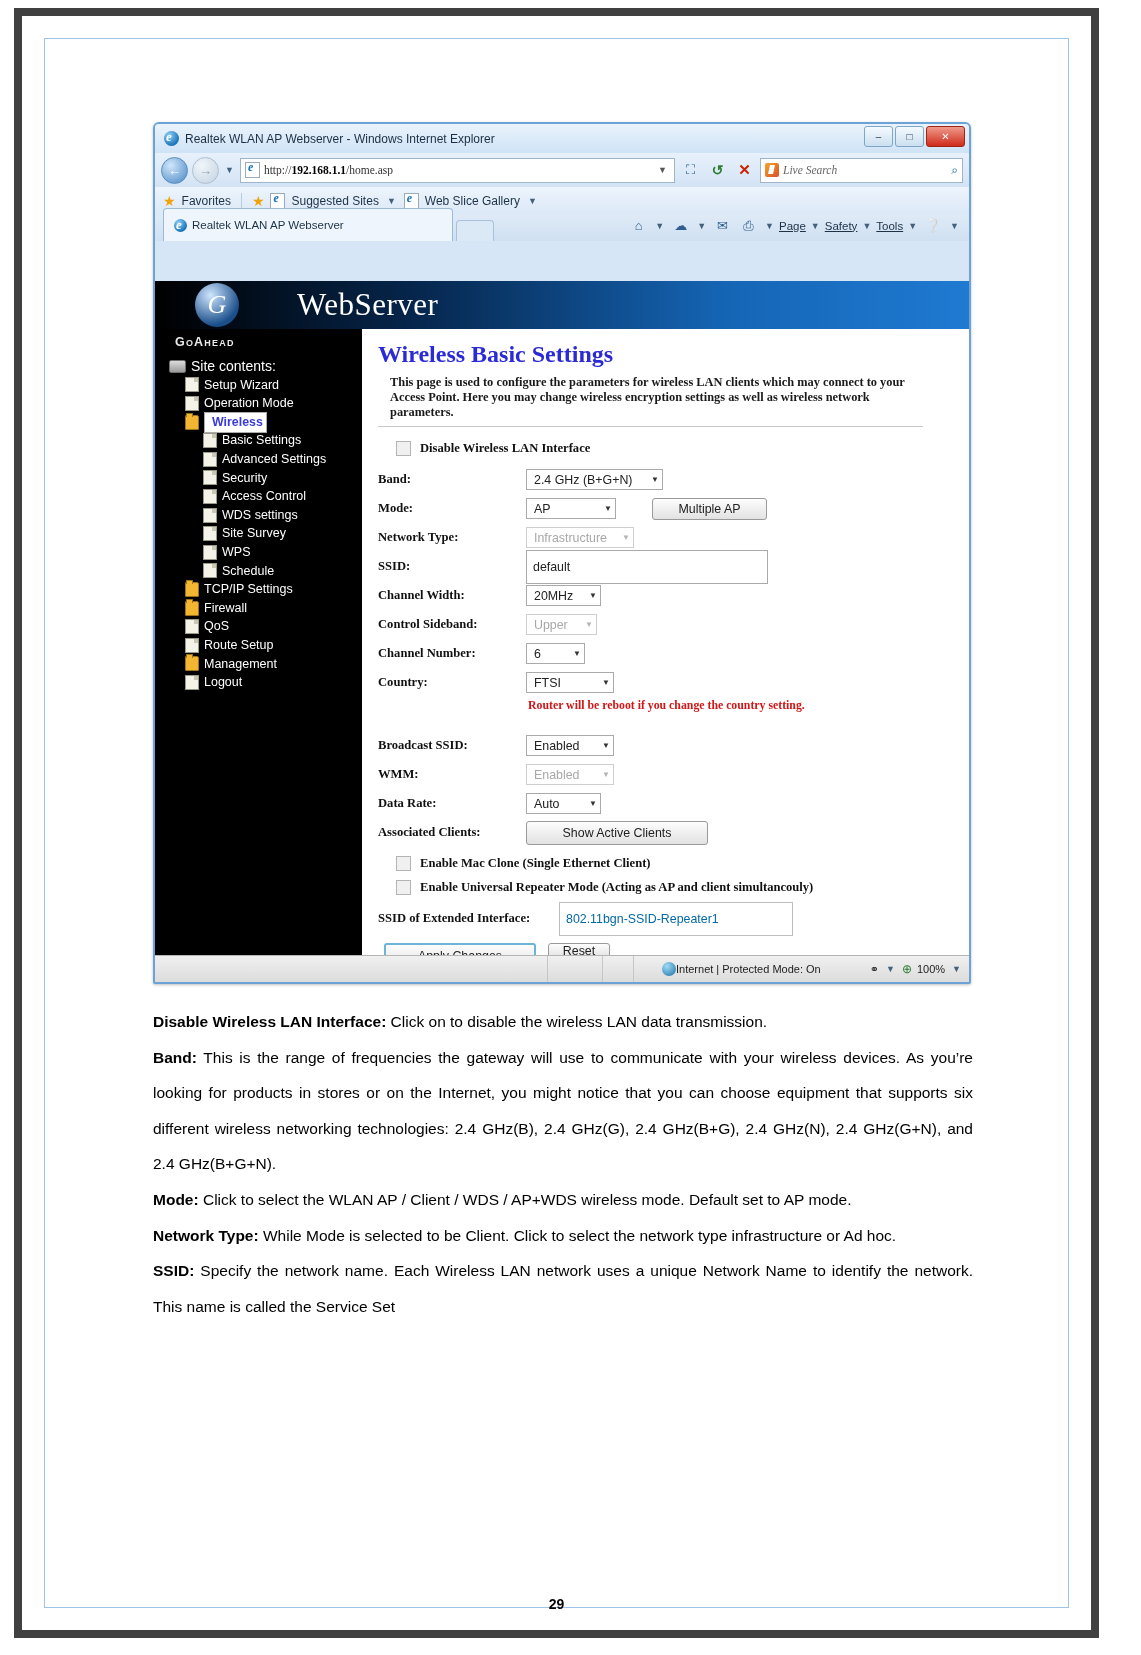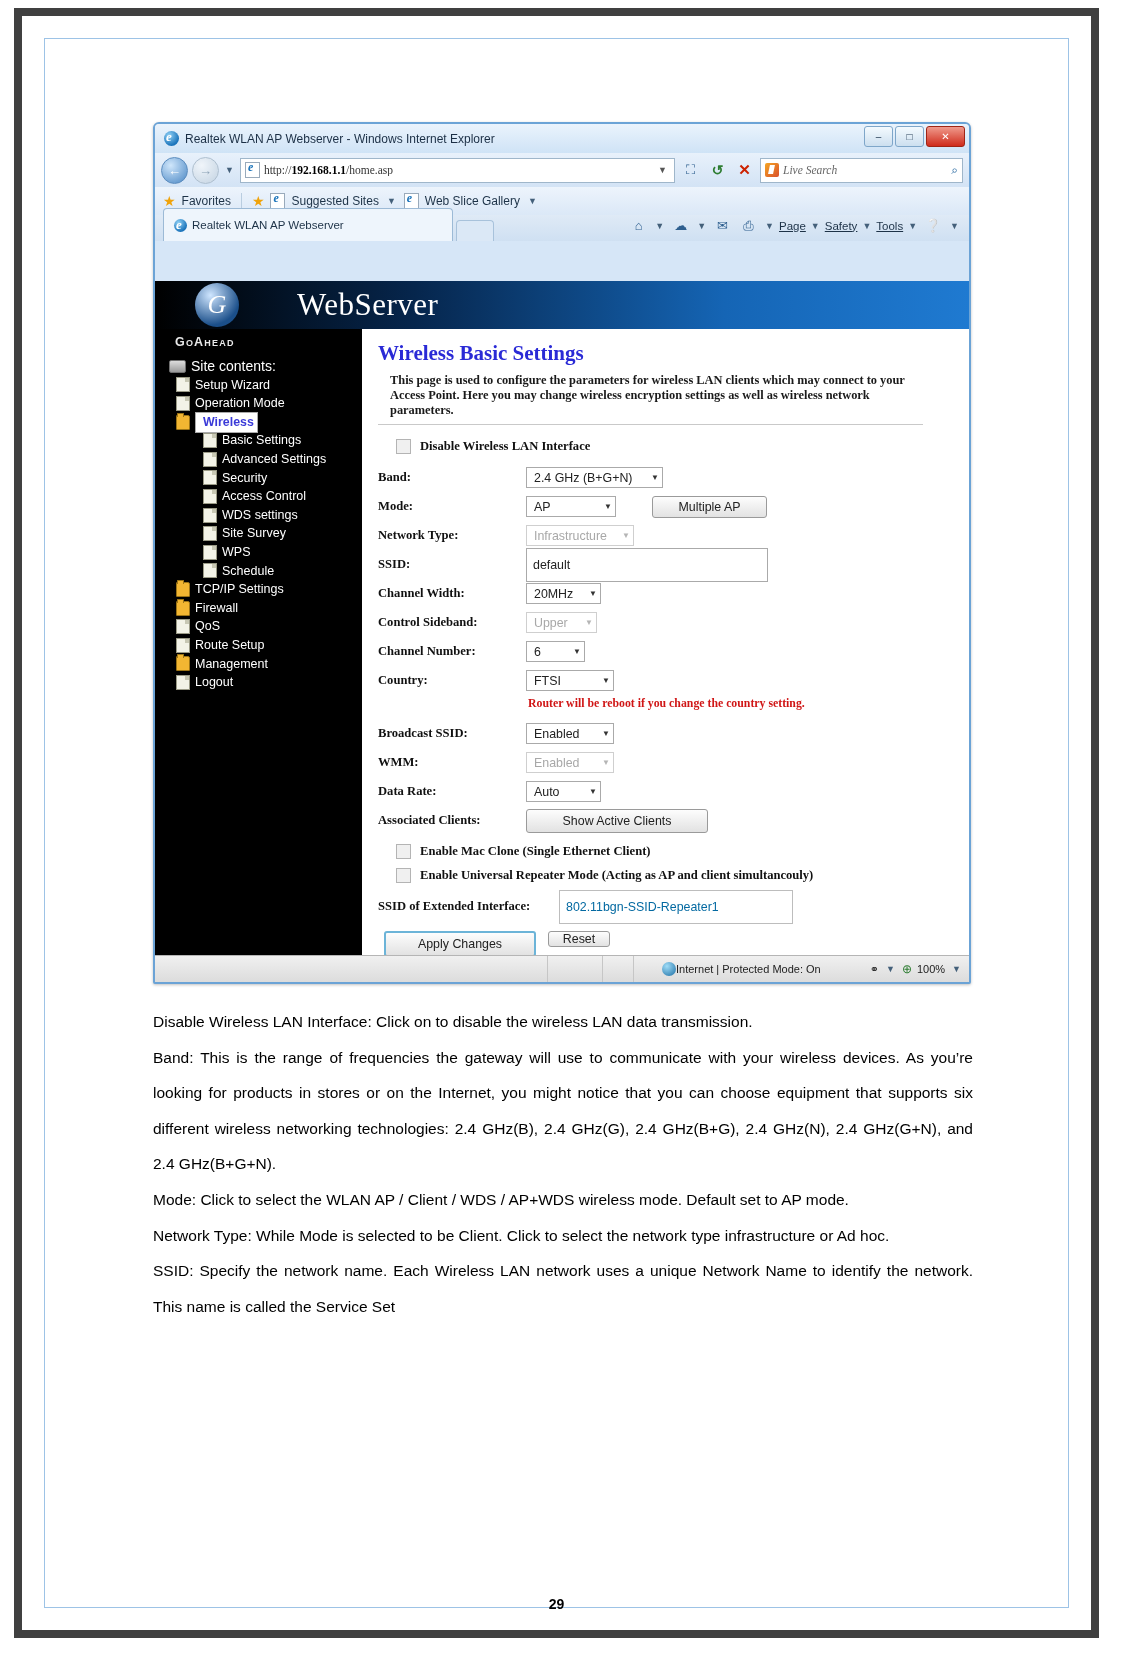"Wireless Basic Settings" .h1 { font-size: 21px -> 24px }
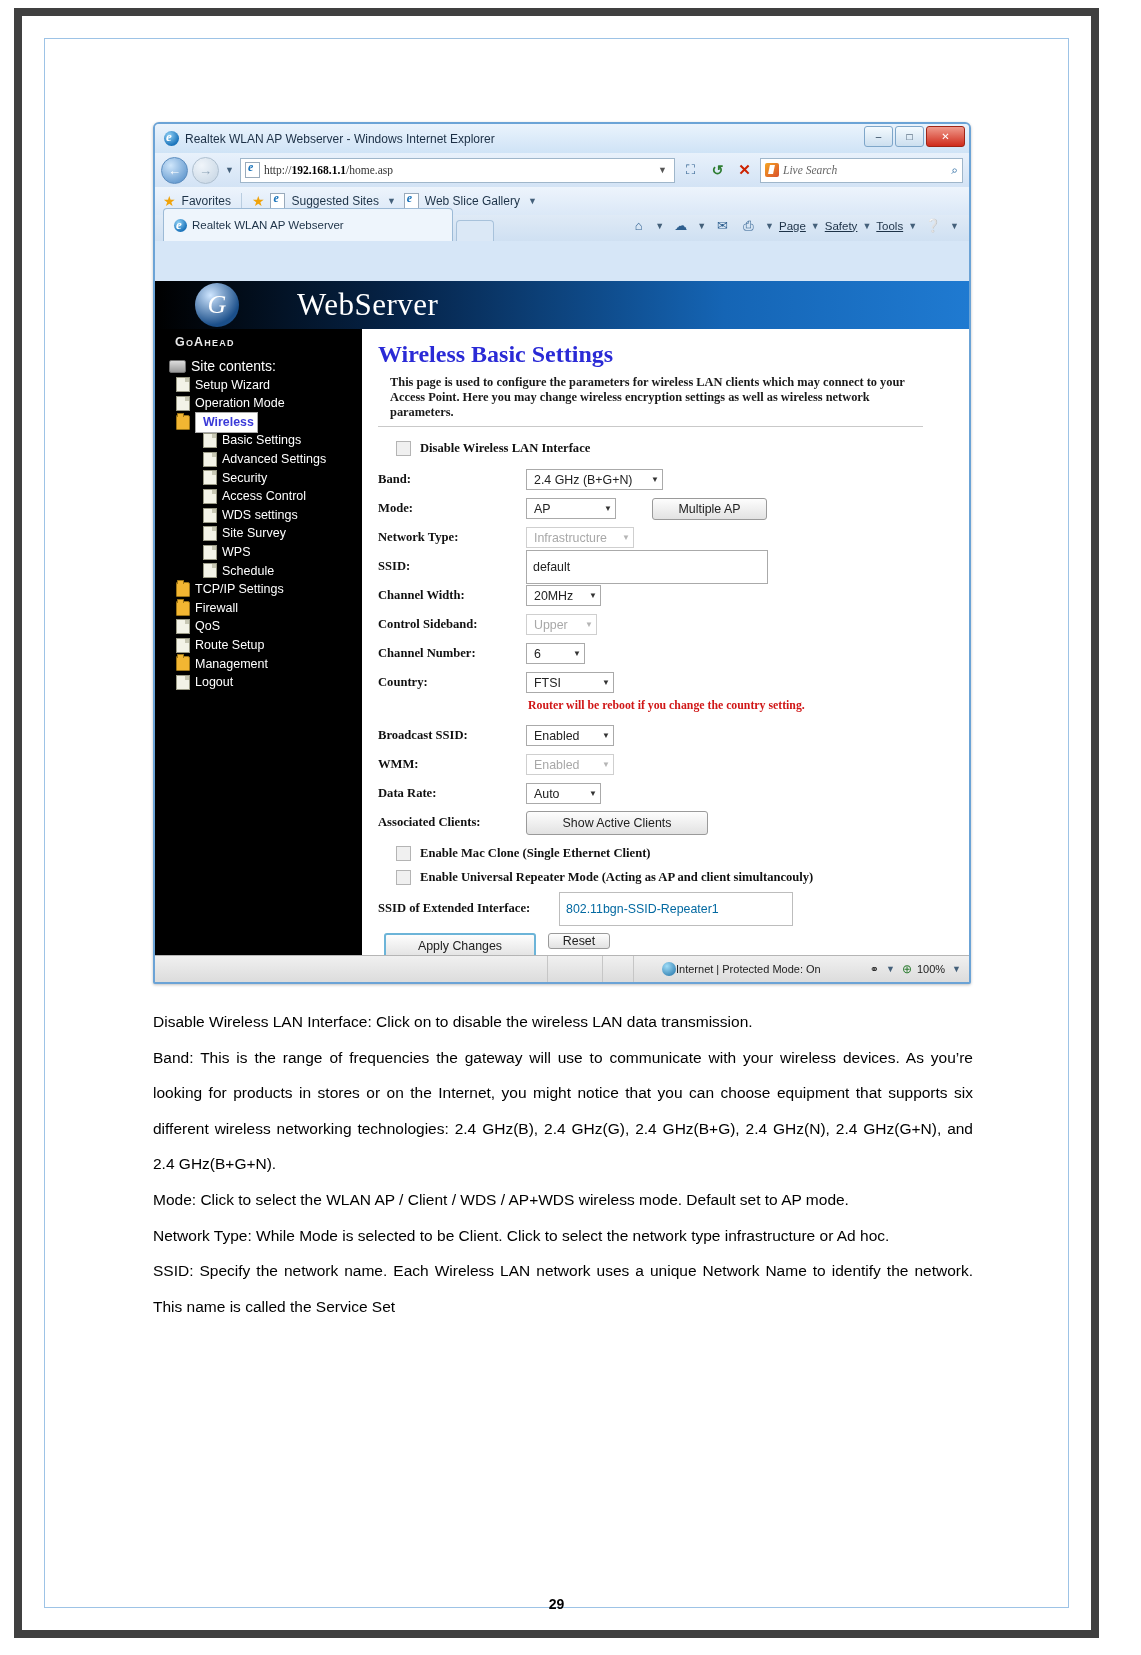"Setup Wizard" .tnode.lvl1 { padding-left: 21px -> 30px }
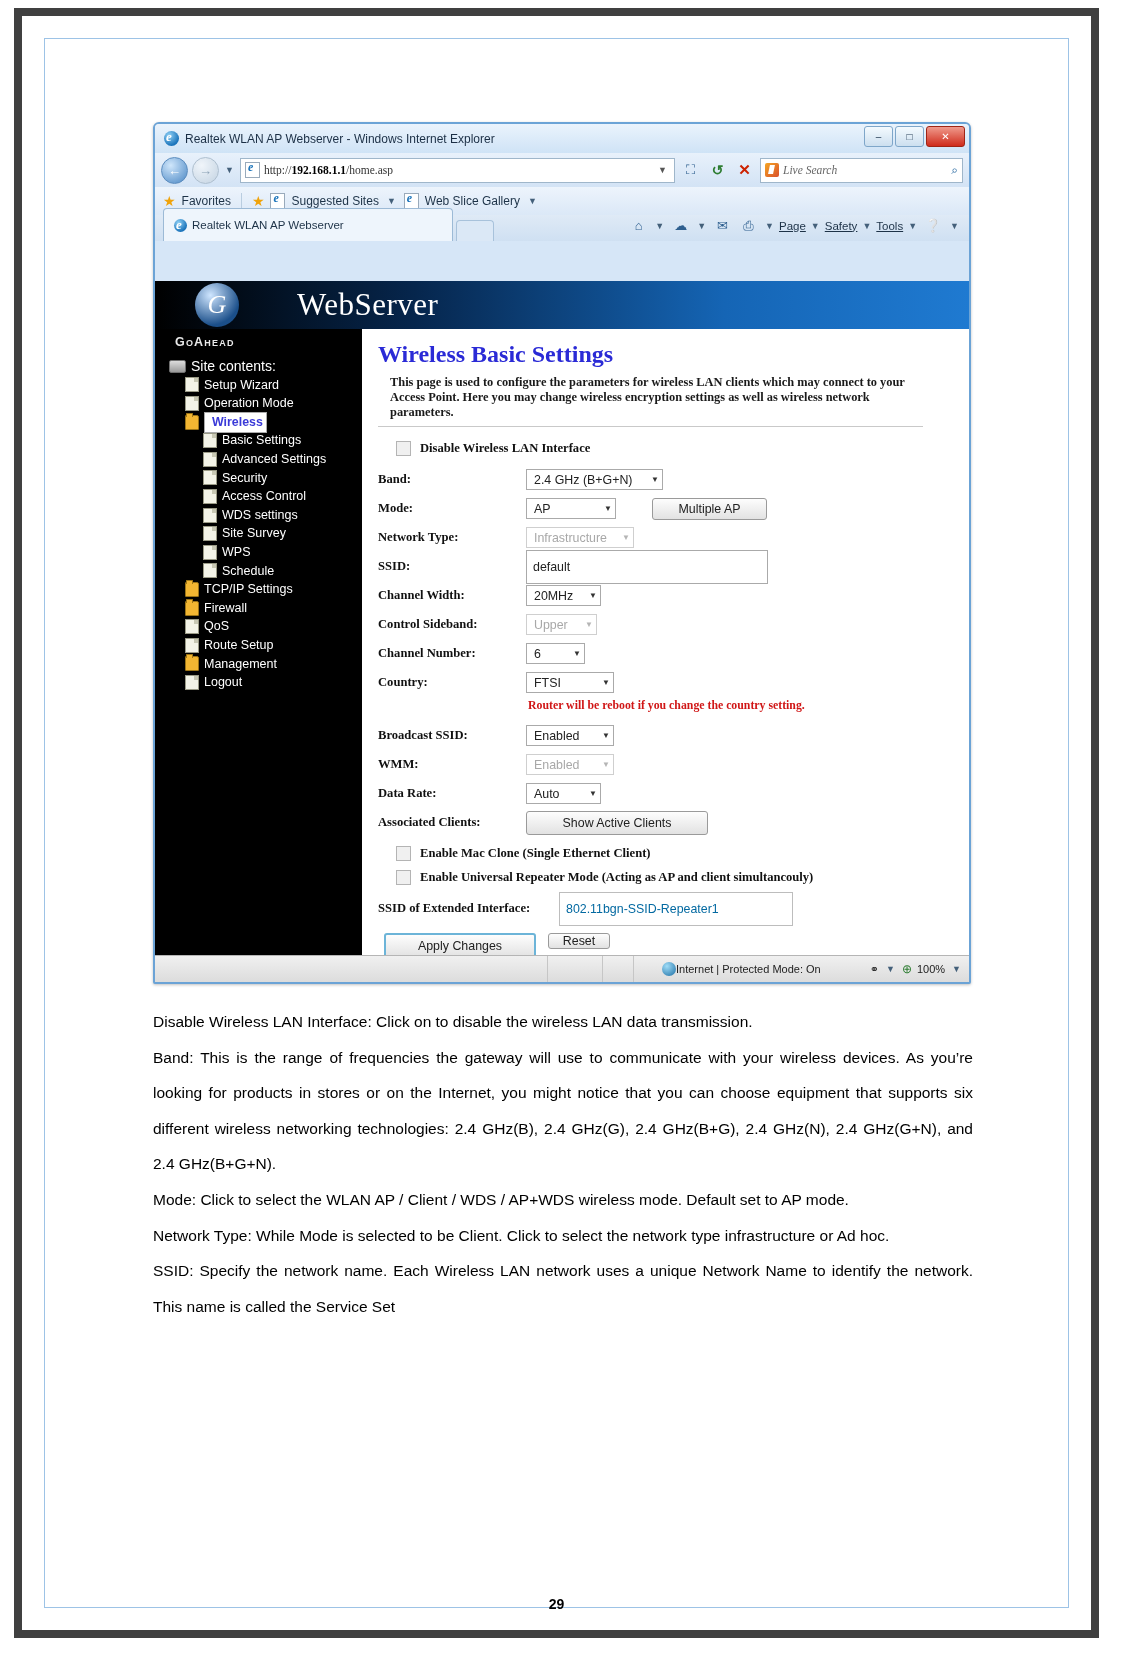"Router will be reboot if" .warn { margin: 1px 0 8px 150px -> 1px 0 18px 150px }
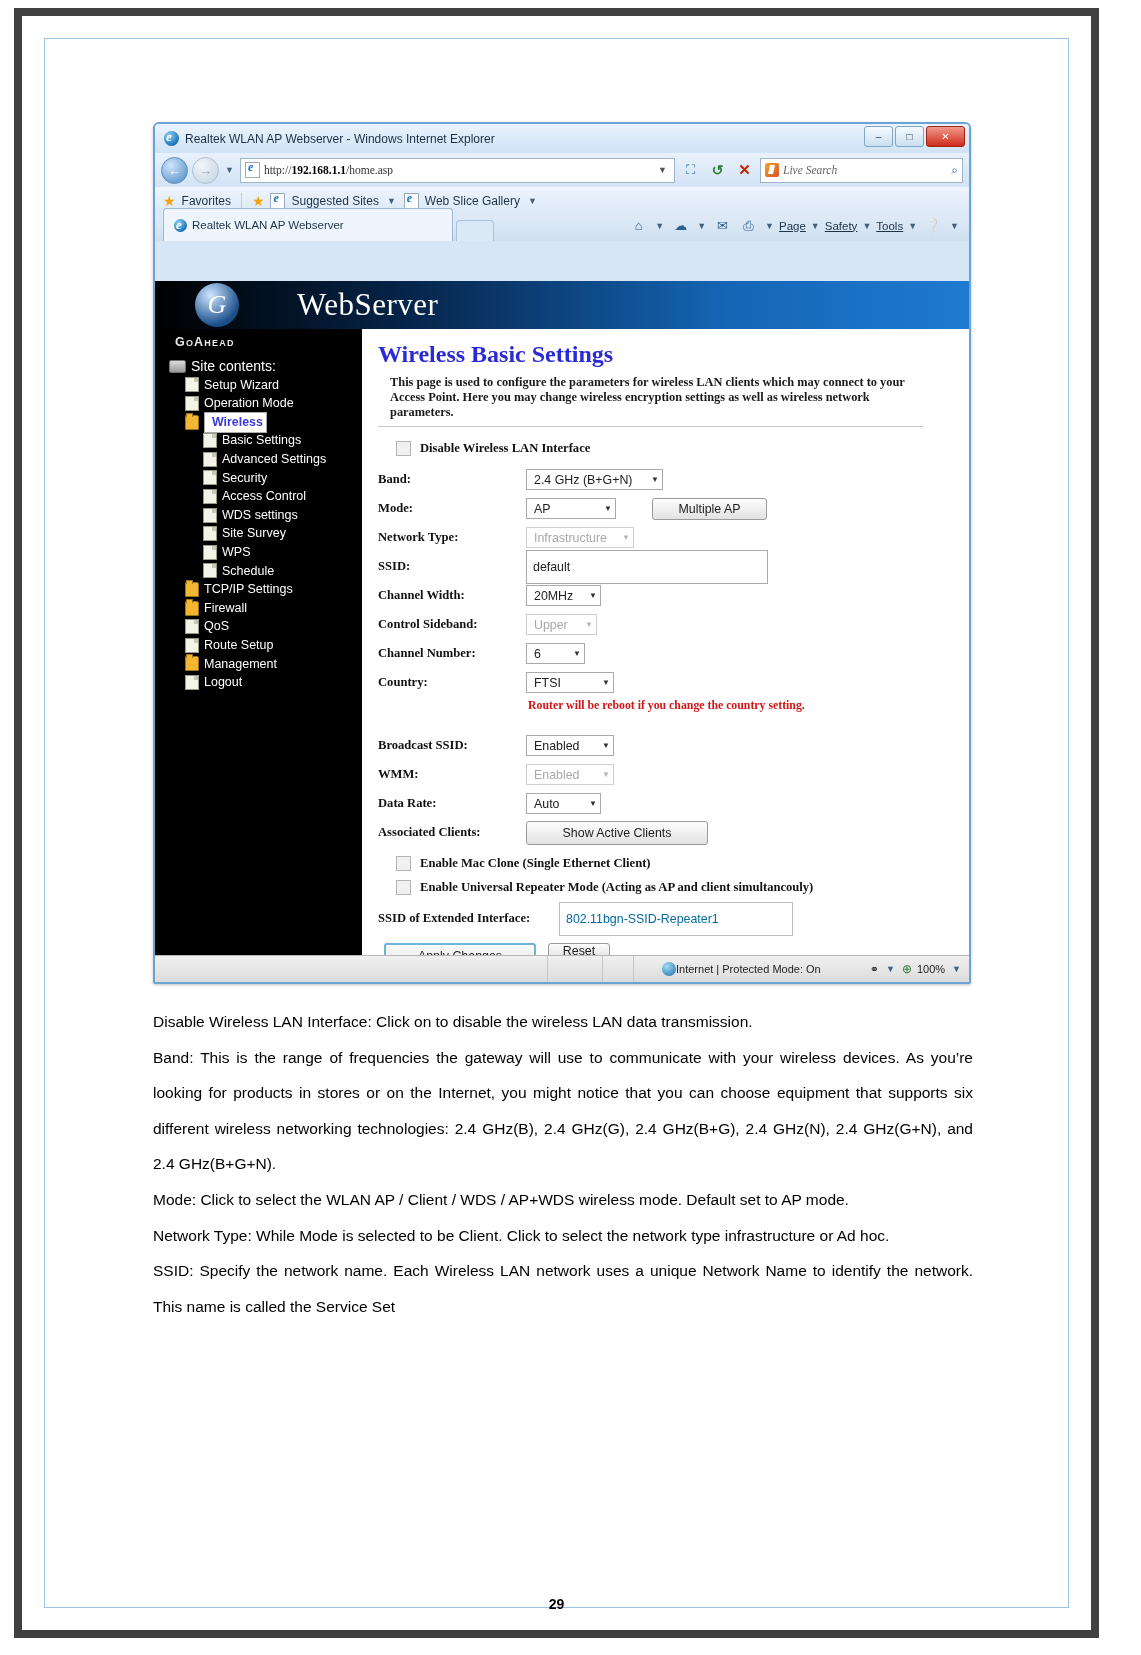"Disable Wireless LAN Interface:" .bodytext b { font-weight: normal -> bold }
